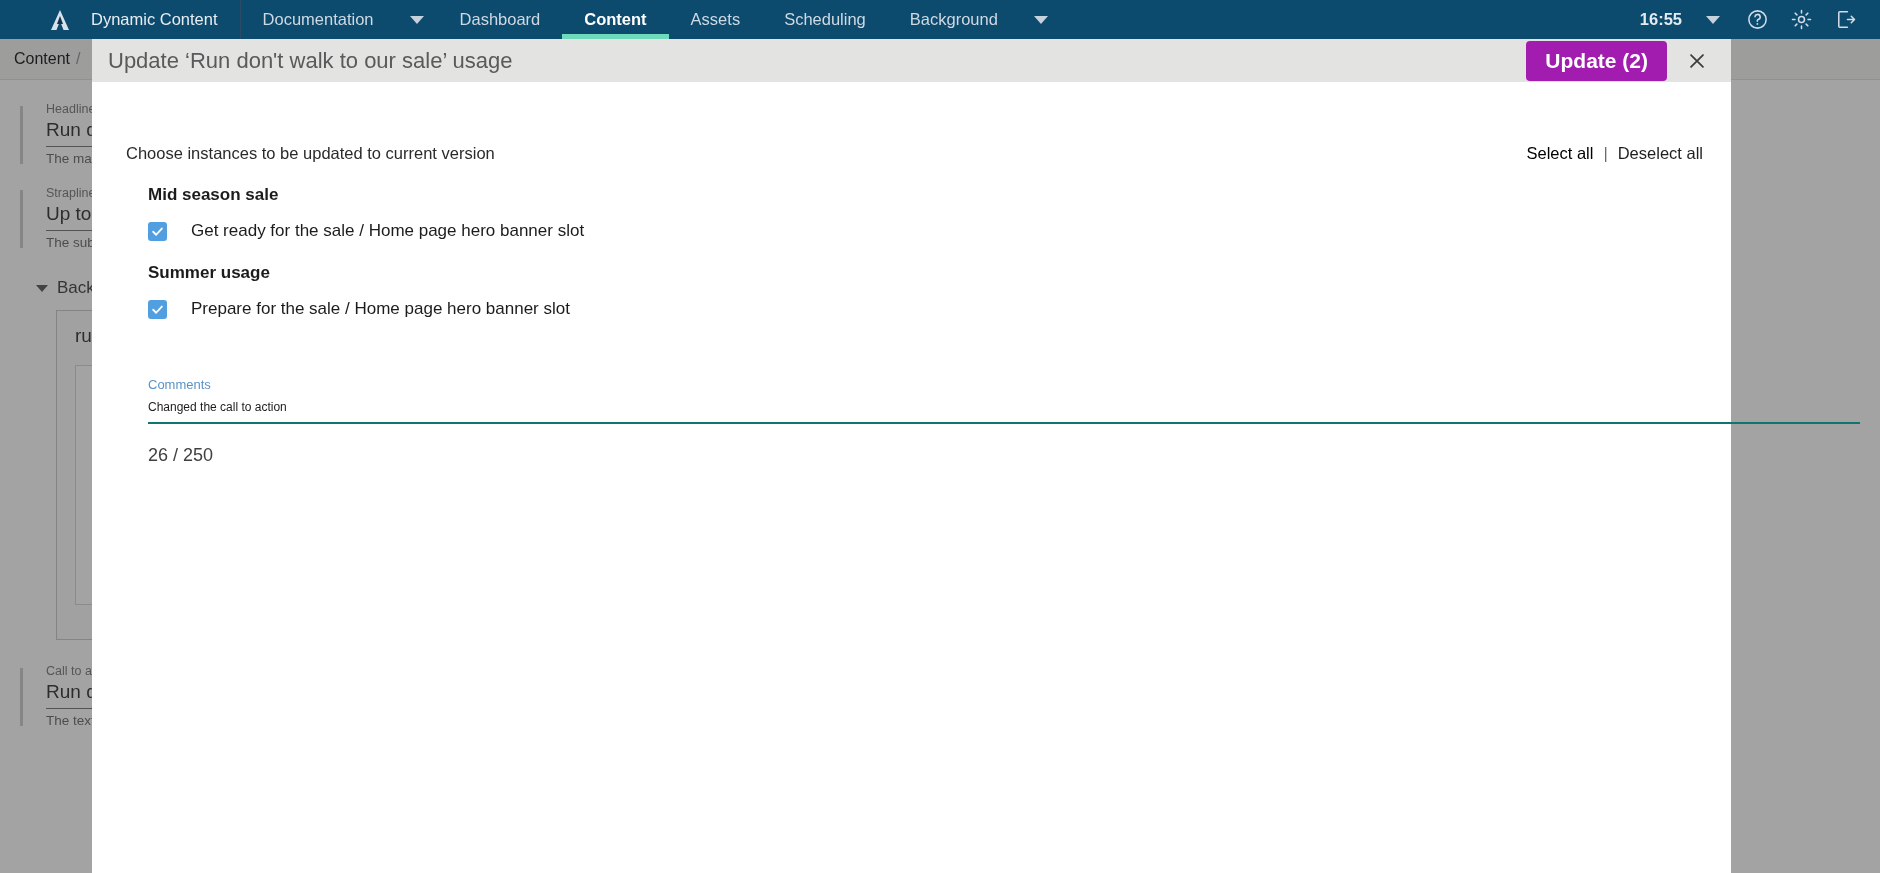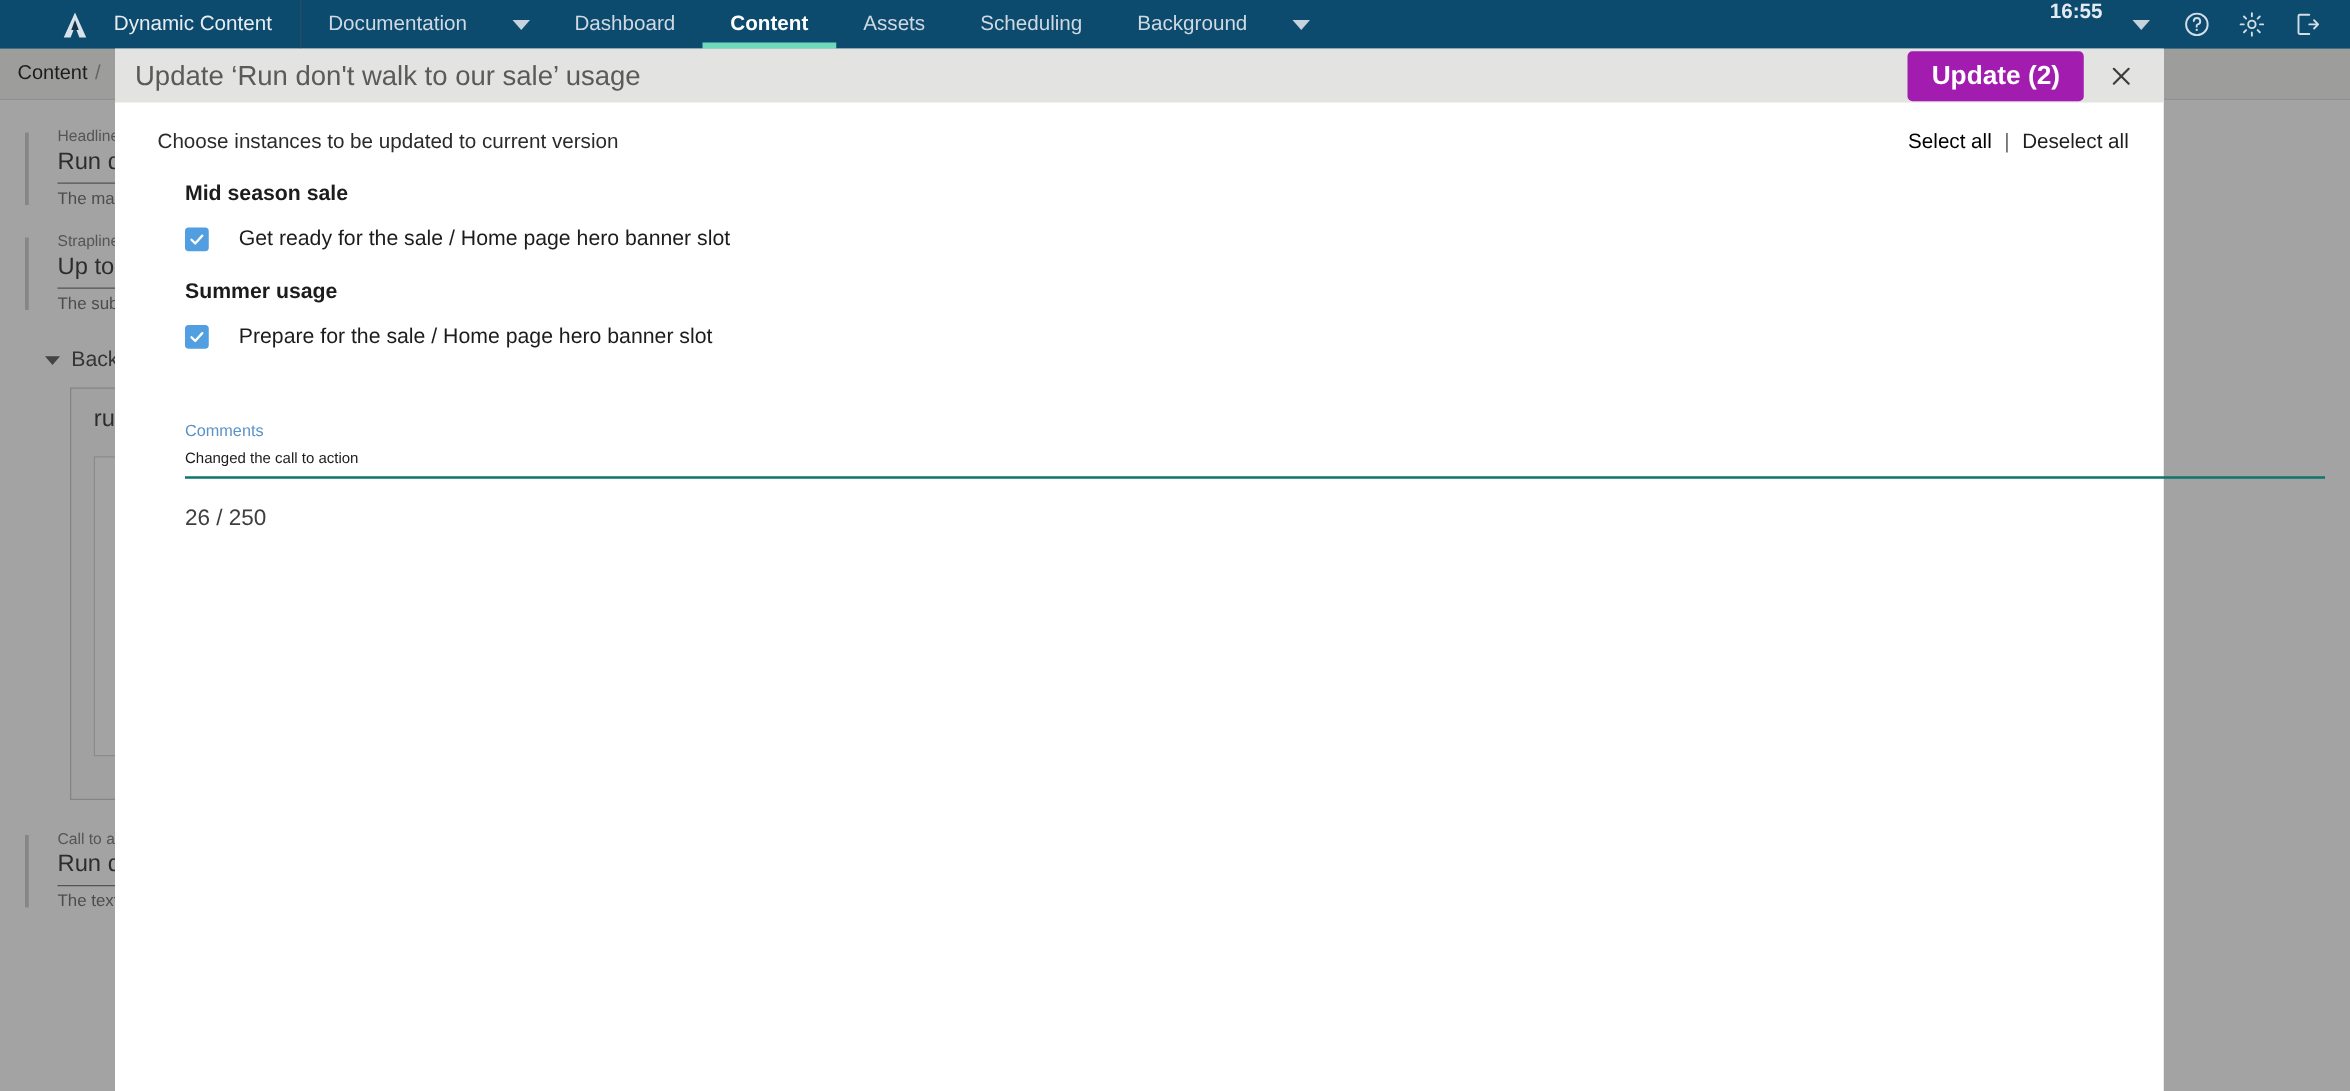"16:55" .nav-right { align-items: flex-start -> center }
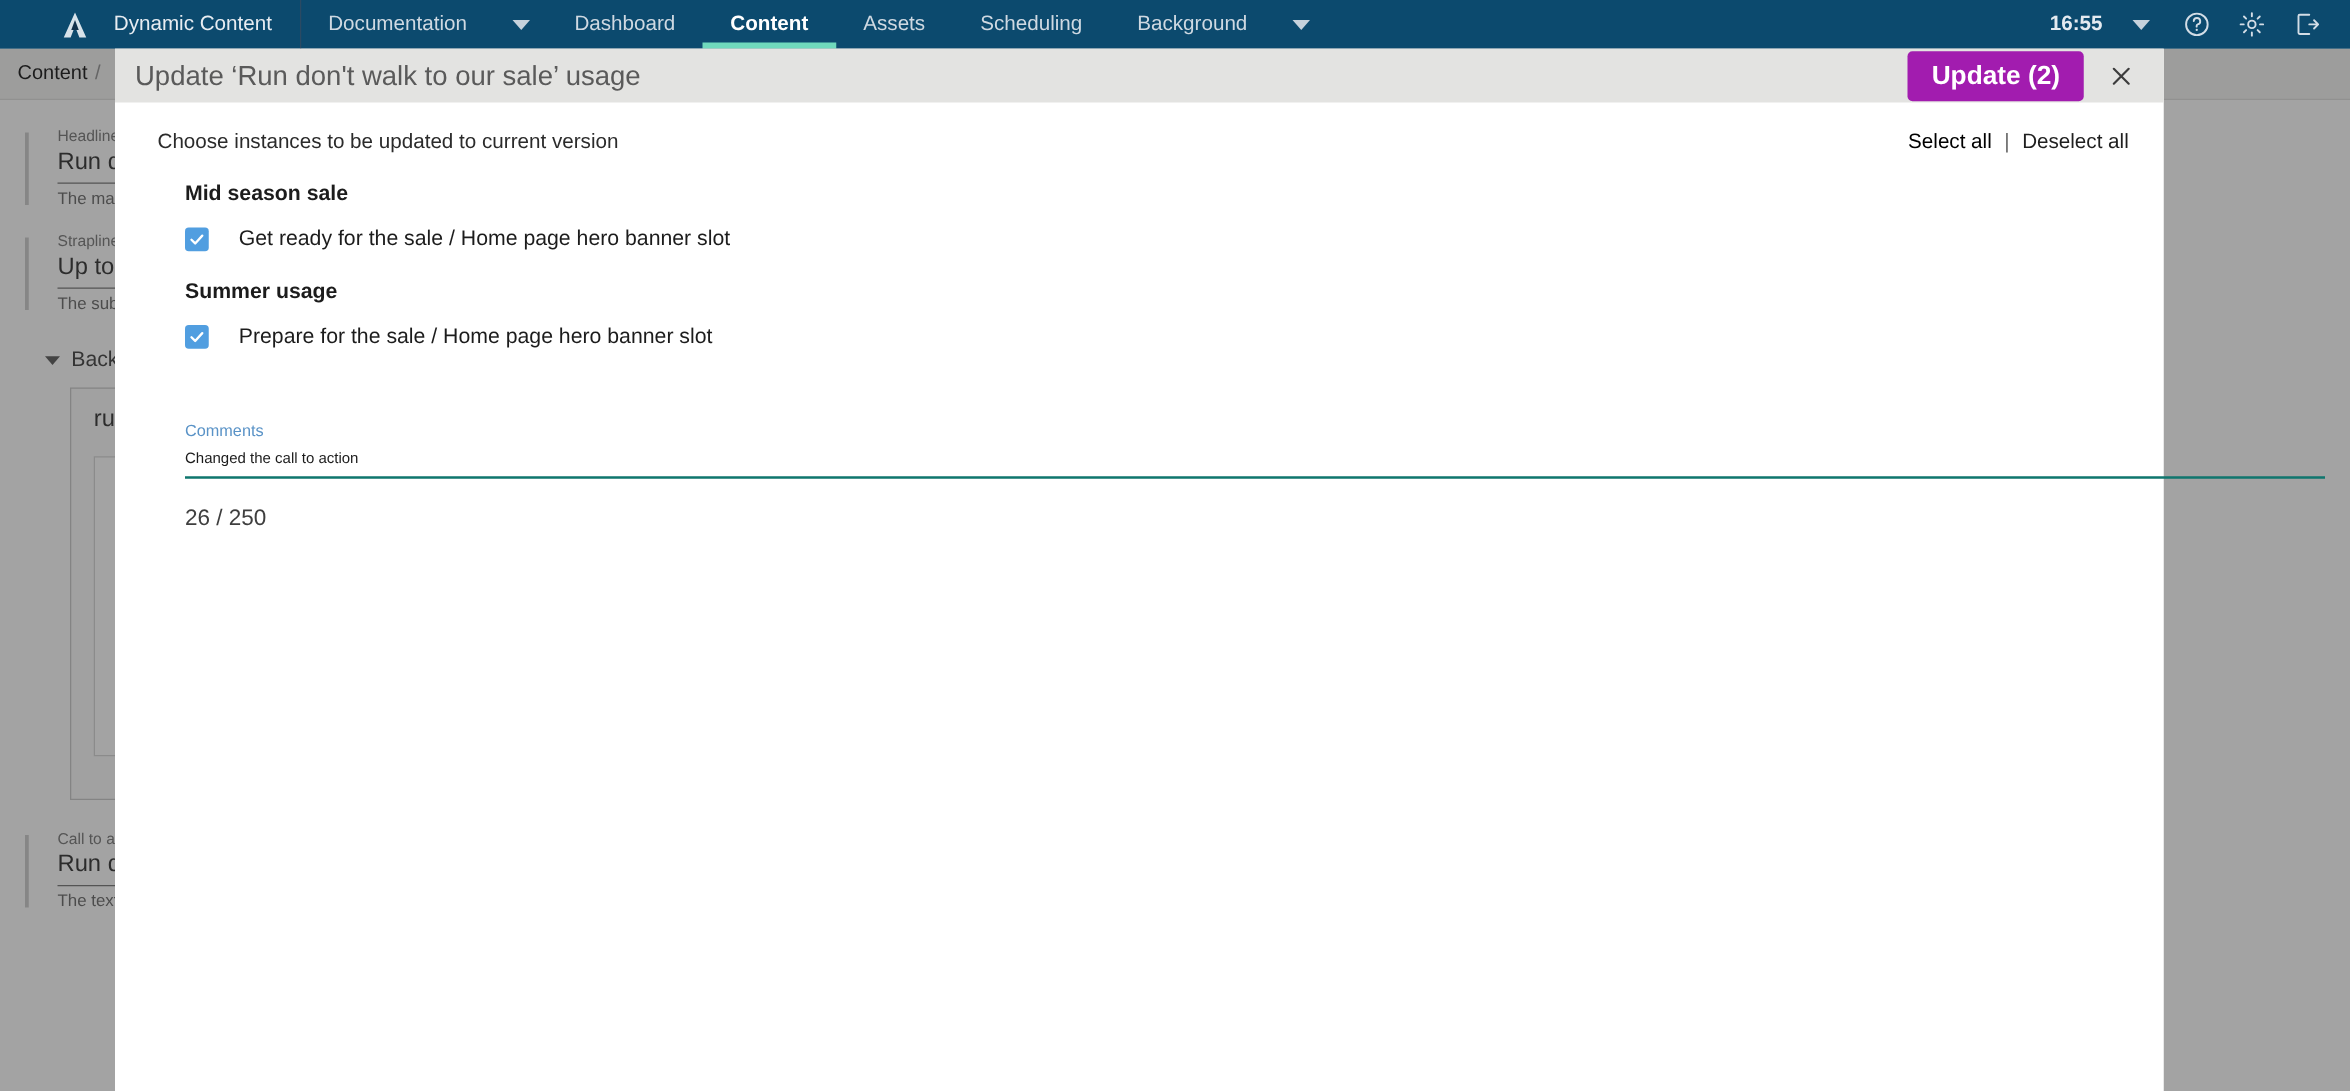"Choose instances to be updated" .body-top { margin-top: none -> 40px }
